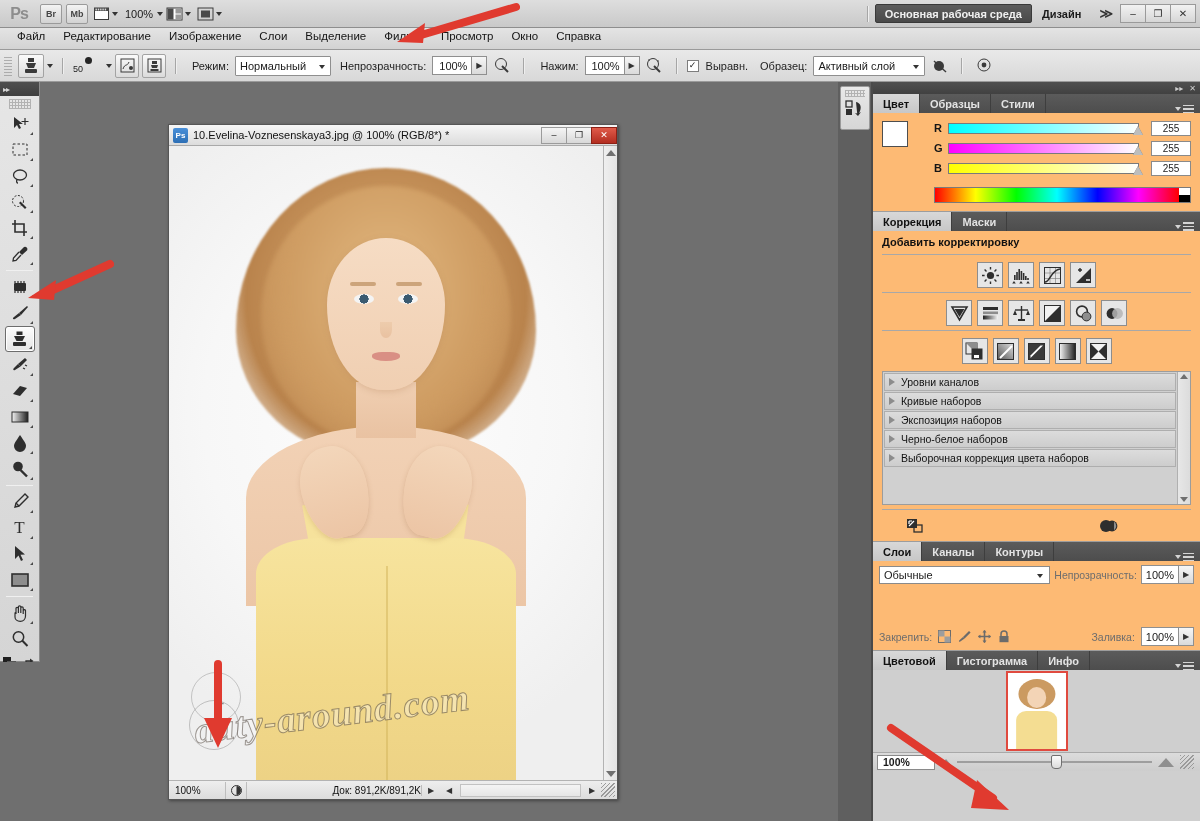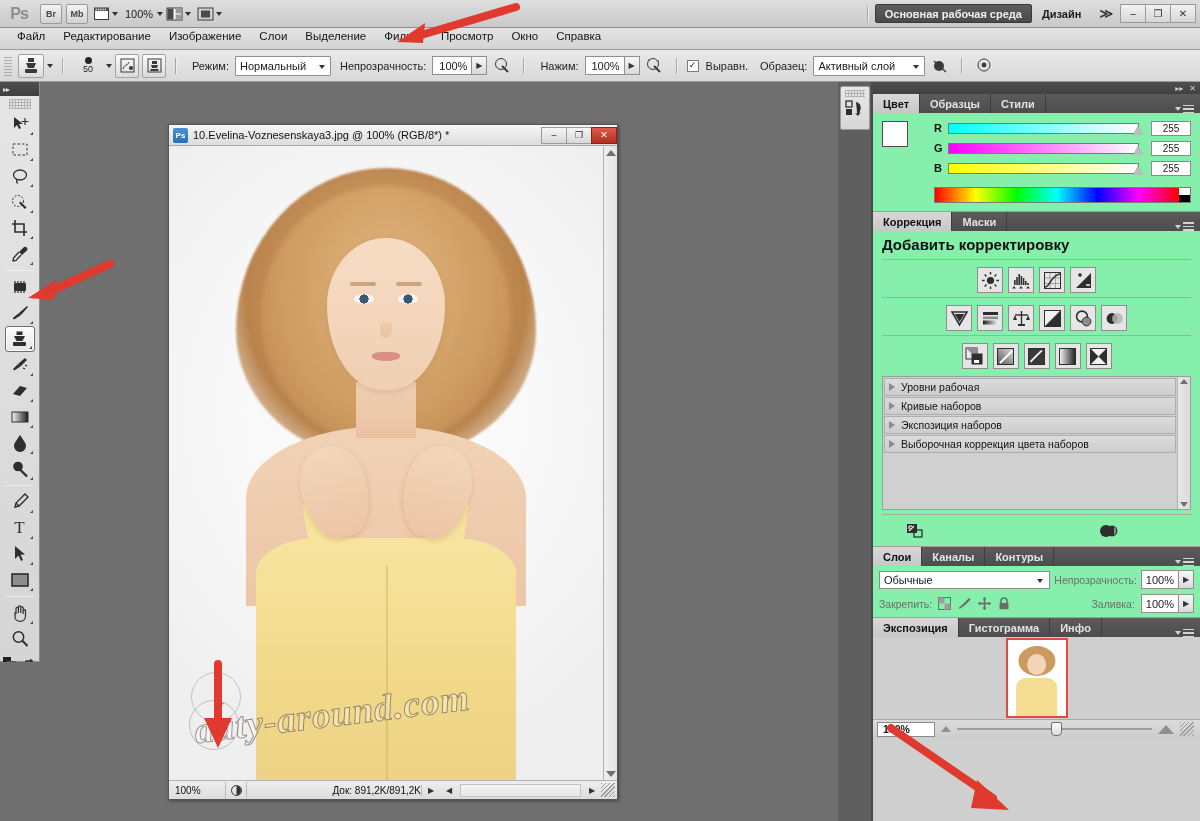"50" .brushsize { text-align: center -> none }
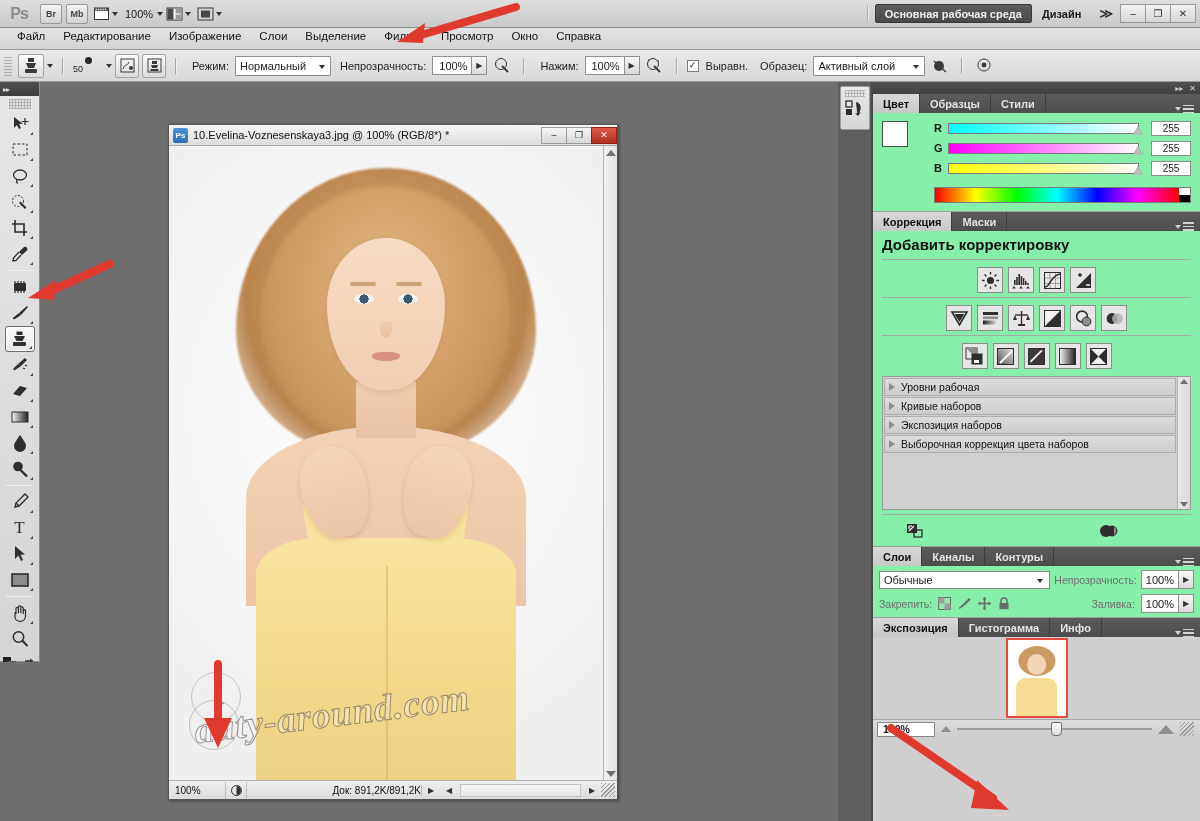"Цвет" .panel { background: #86efac -> #fdba74 }
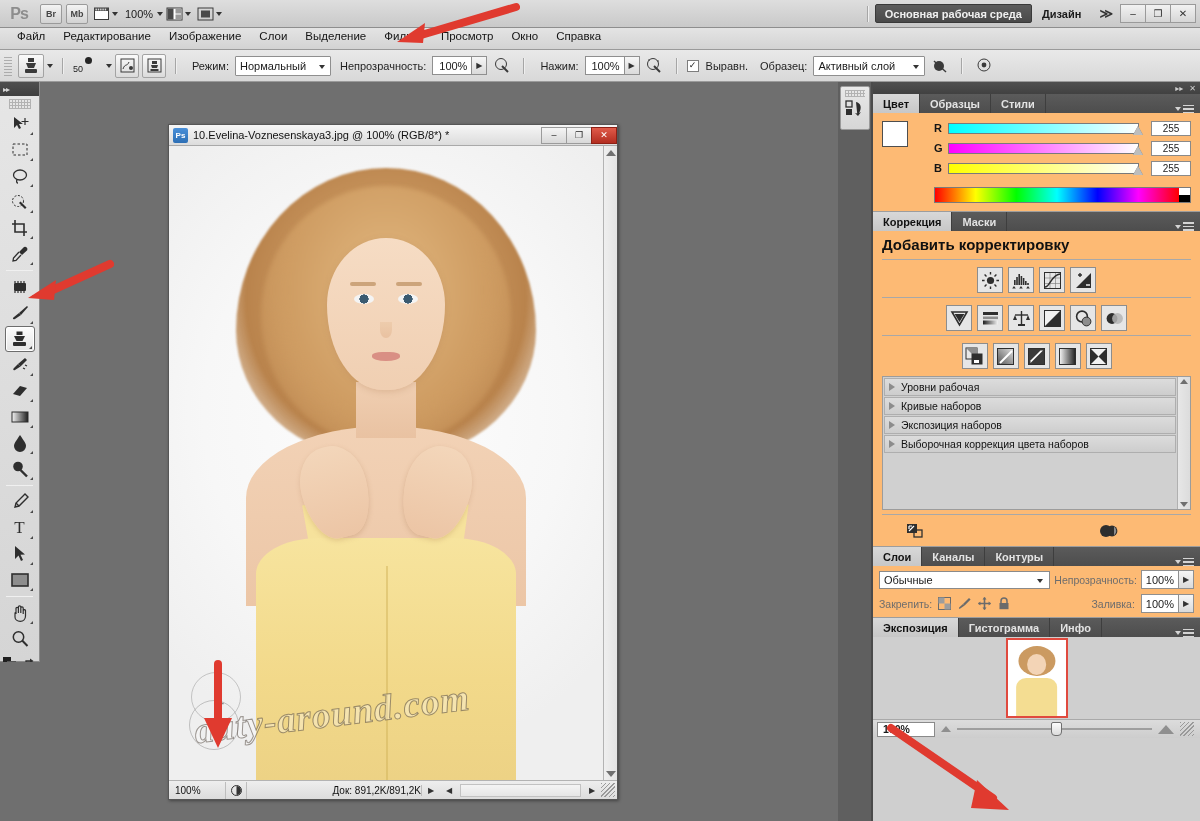"Добавить корректировку" .adjtitle { font-size: 15px -> 11px }
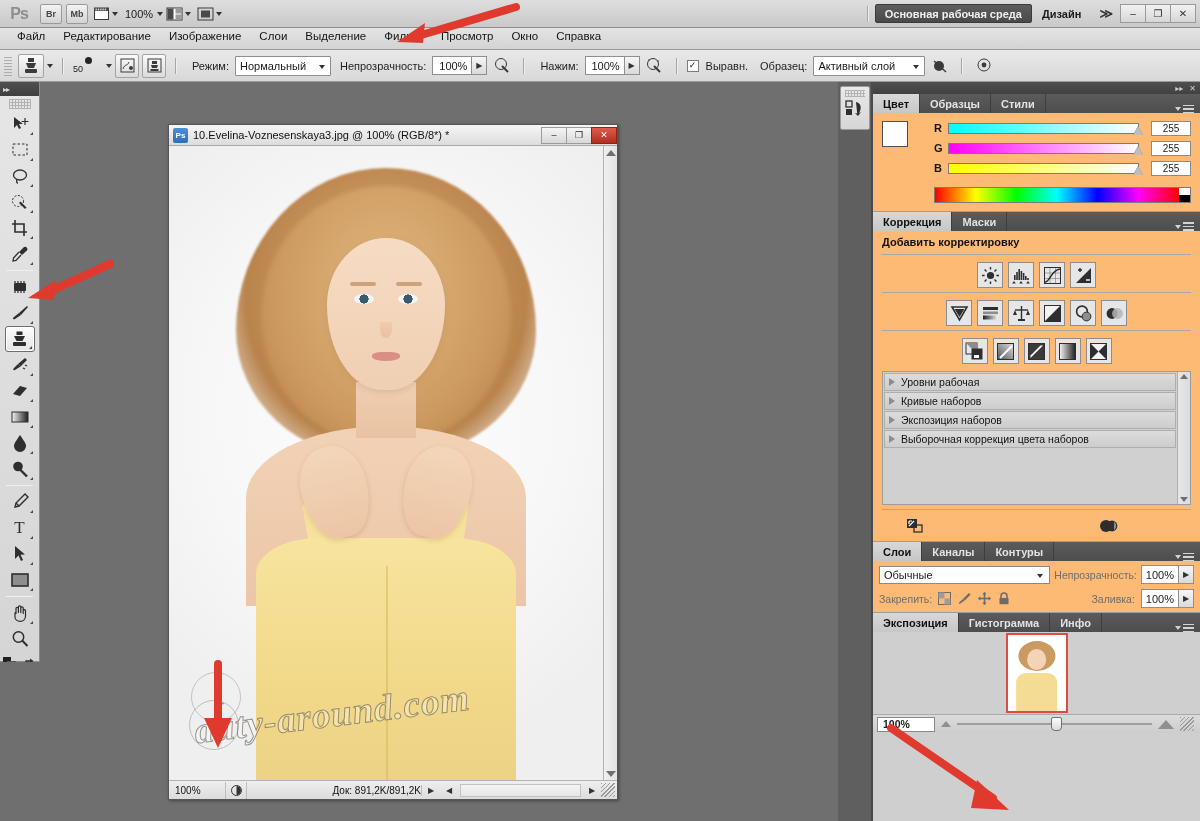"Уровни рабочая" span { text: рабочая -> каналов }
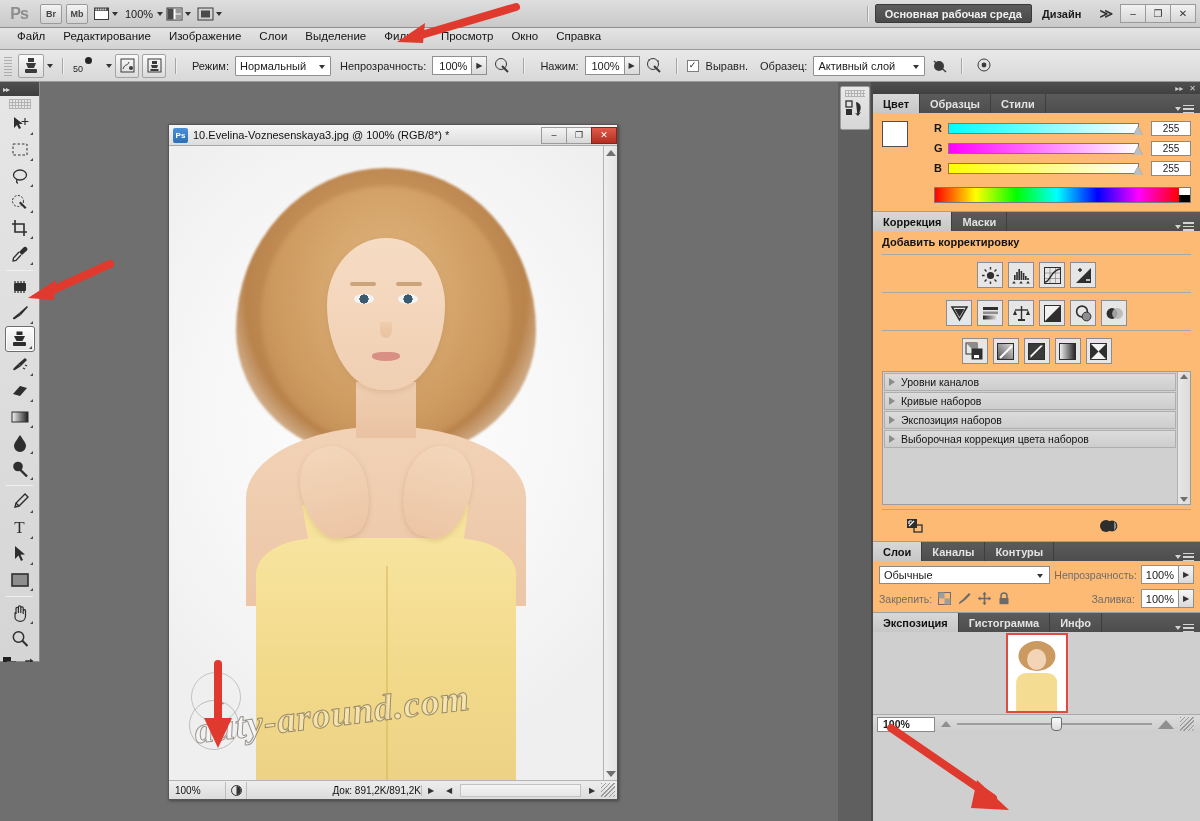"Черно-белое наборов" div.prow { html: none -> <div> <i></i> <span>Черно-белое наборов</span> </div> }
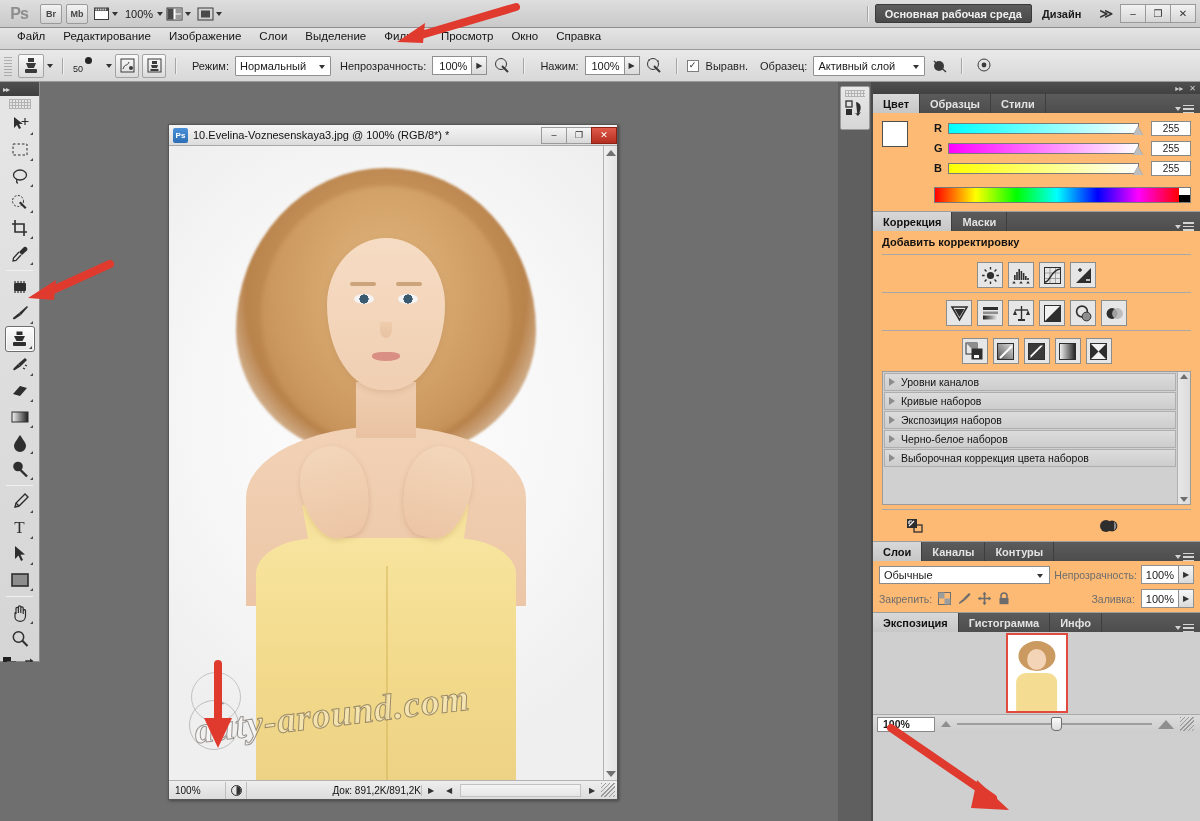"Закрепить:" .lrow2 { margin-top: none -> 38px }
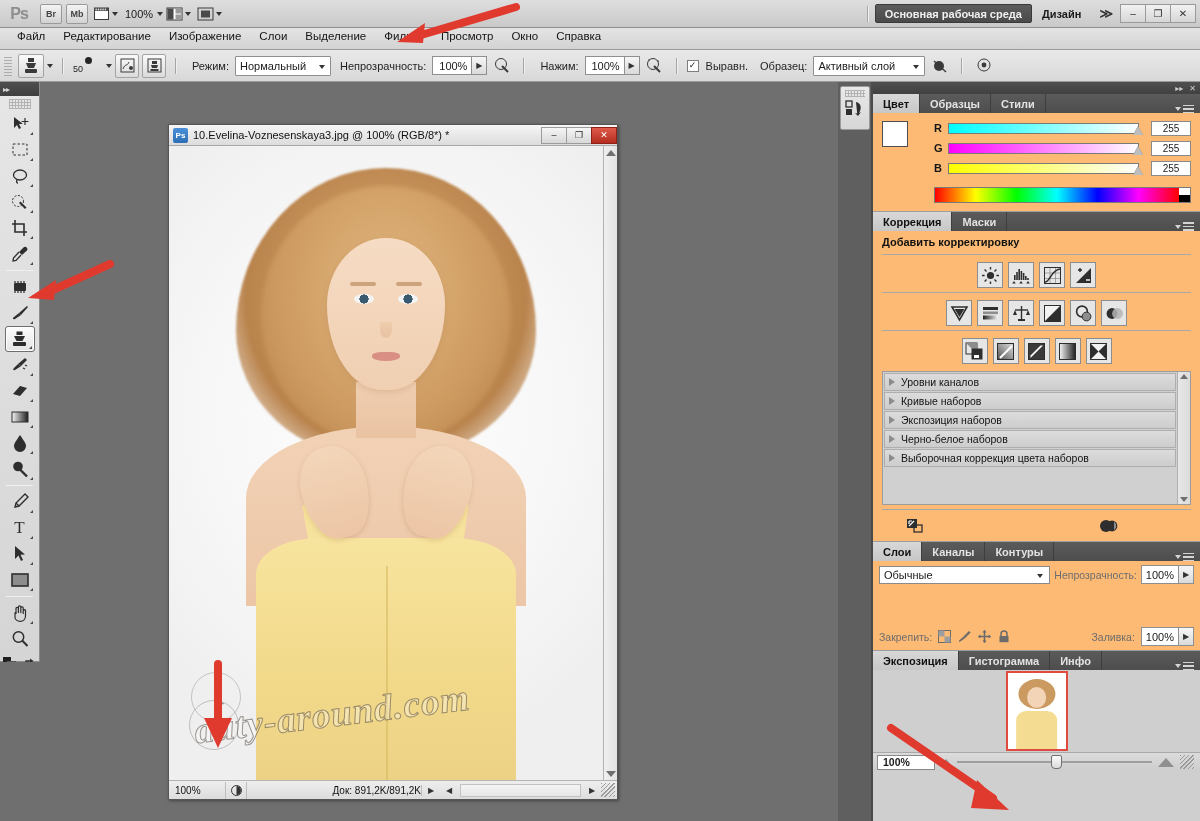"Экспозиция" div.ptab { text: Экспозиция -> Цветовой }
